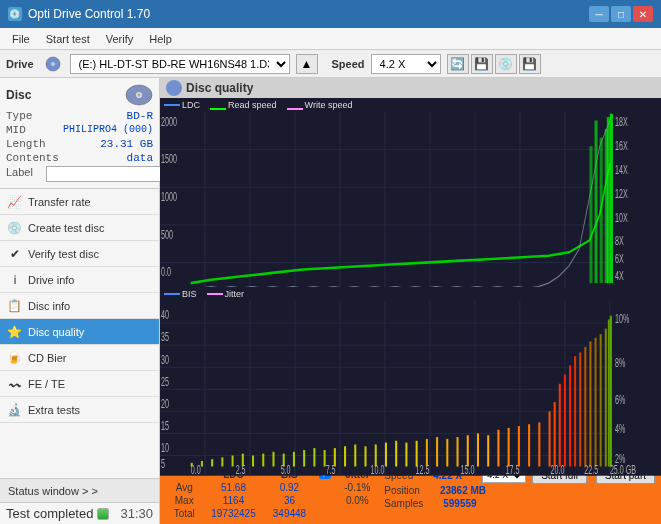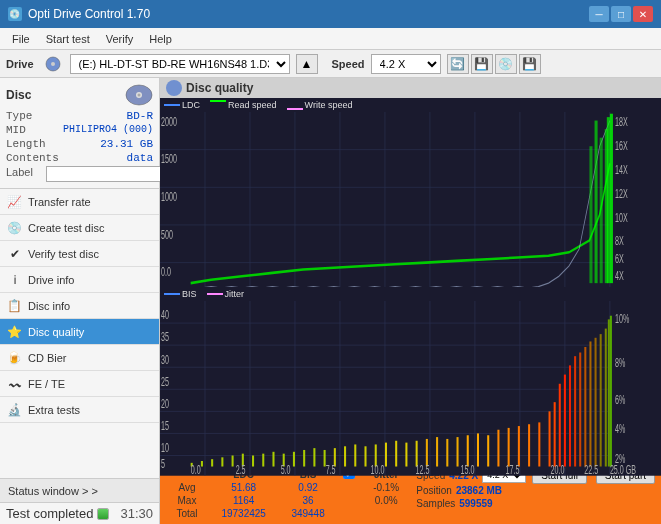"Read speed" div { align-items: flex-start -> flex-end }
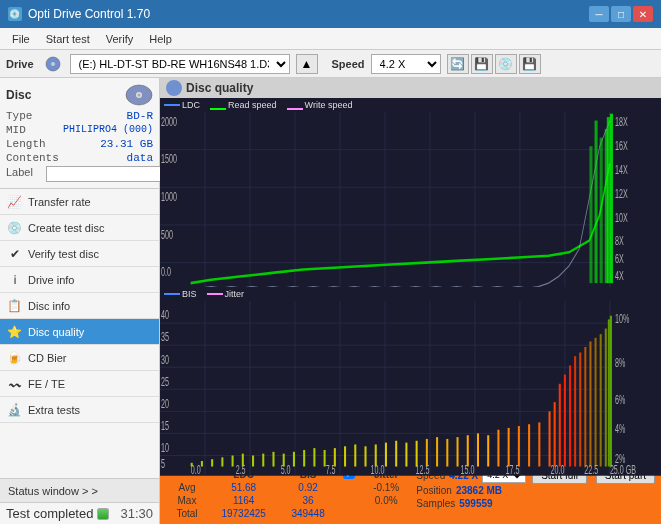"Position" .speed-info-row { gap: 4px -> 20px }
